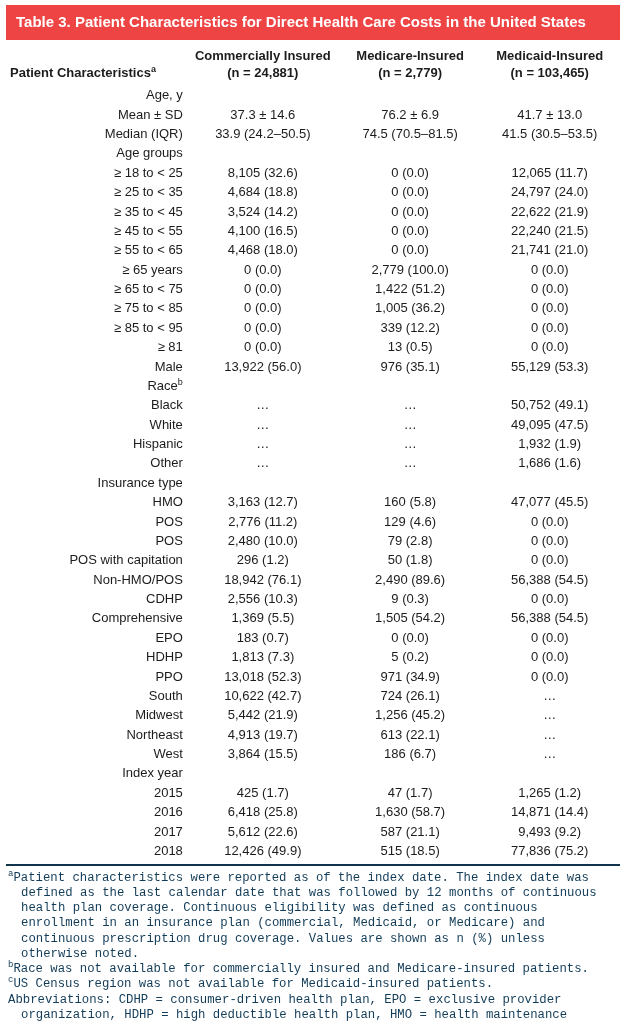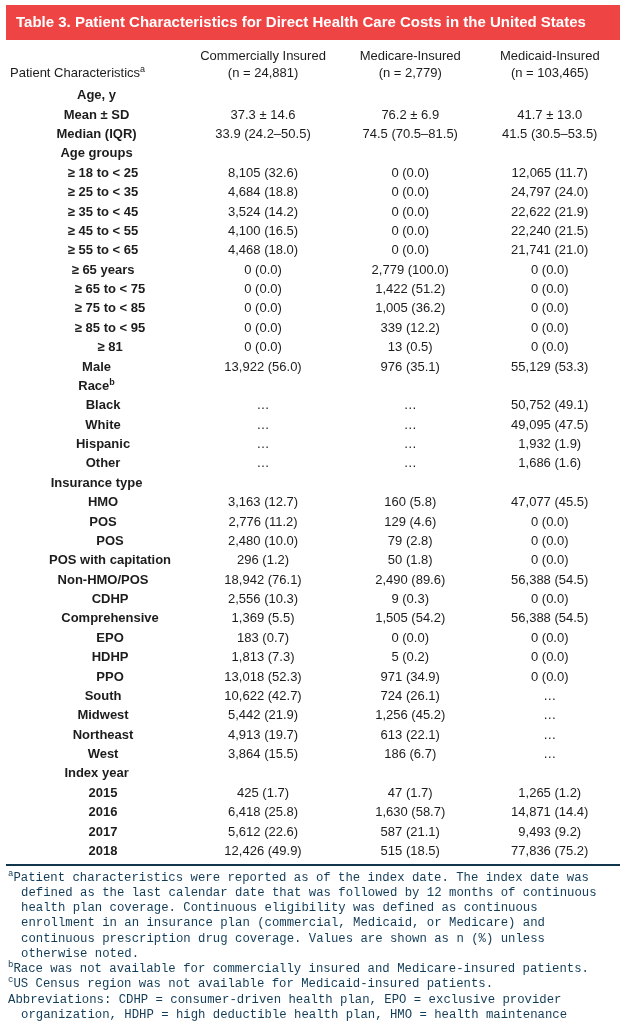"Commercially Insured" table.tbl th { font-weight: normal -> bold }
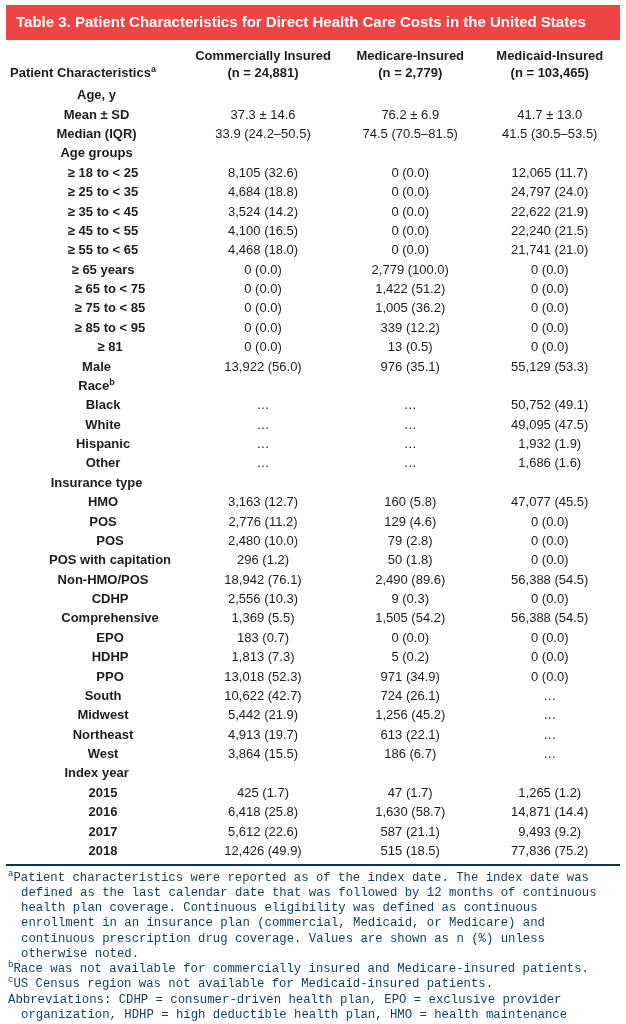"Age, y" td.label { font-weight: bold -> none; text-align: center -> right }
